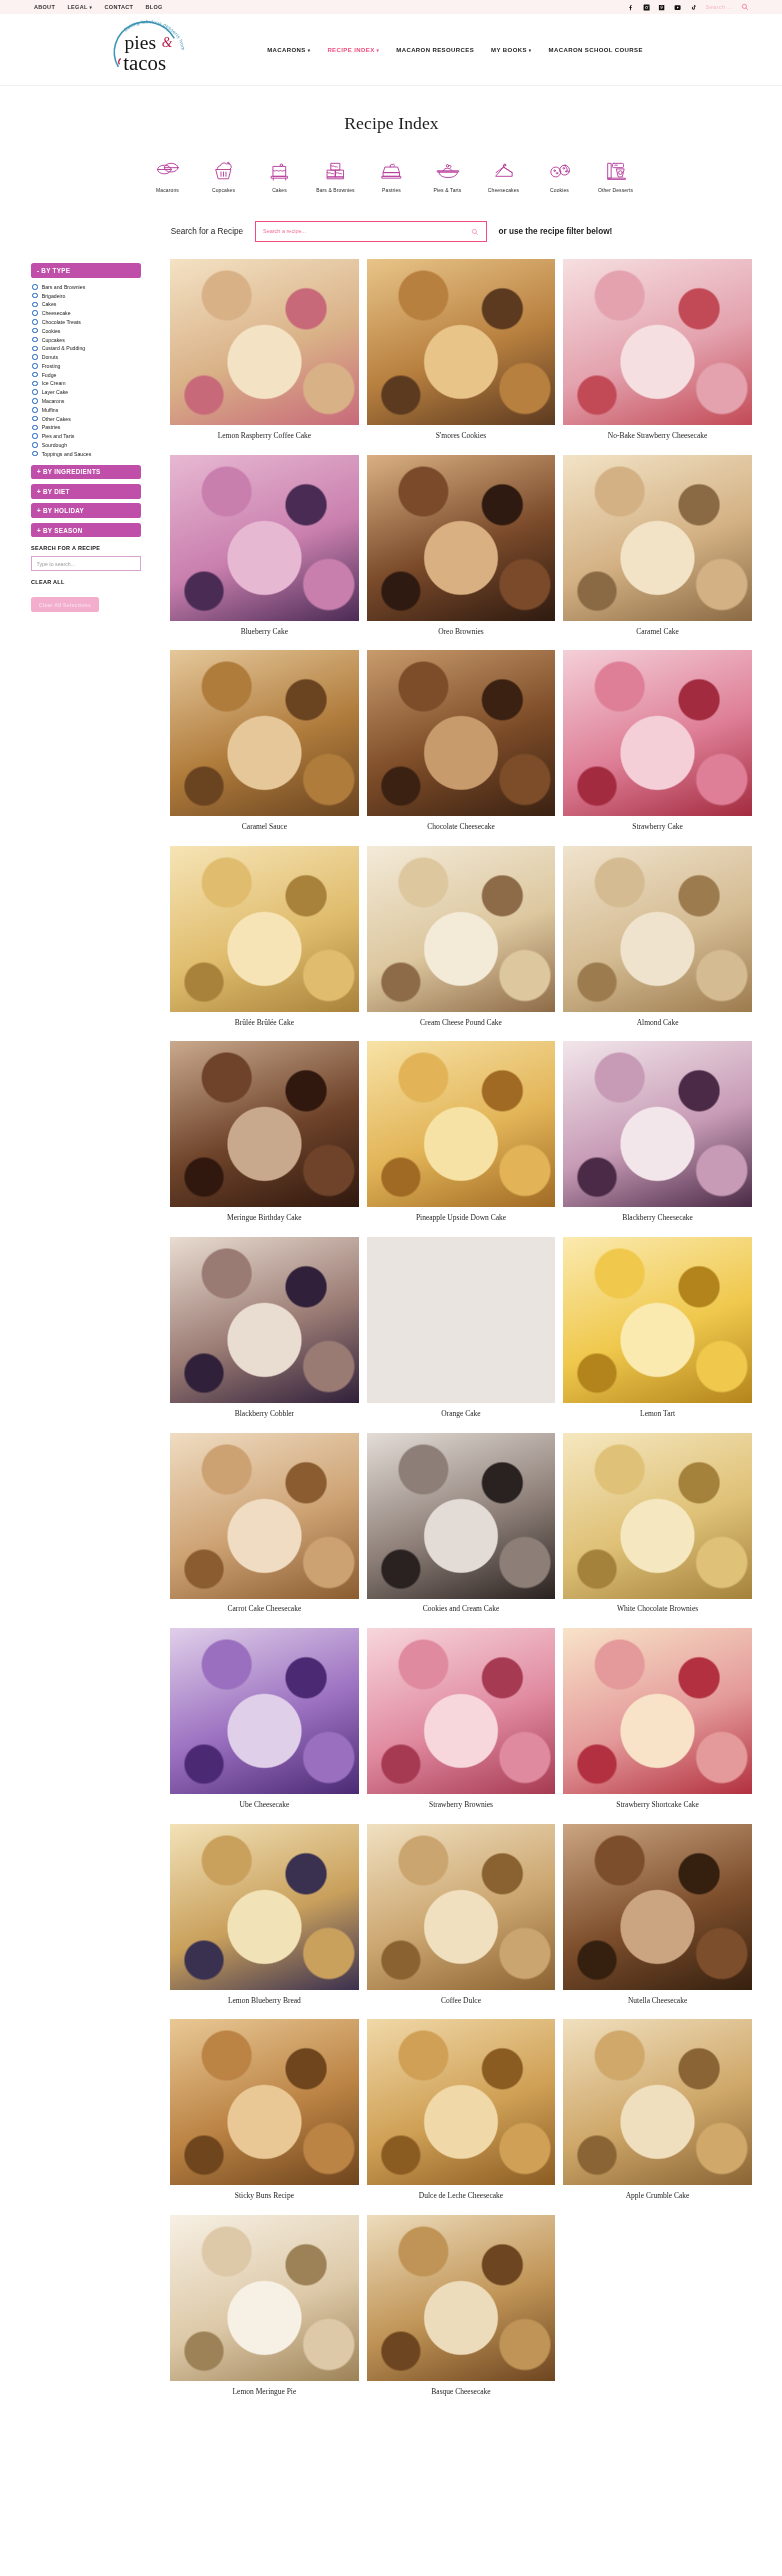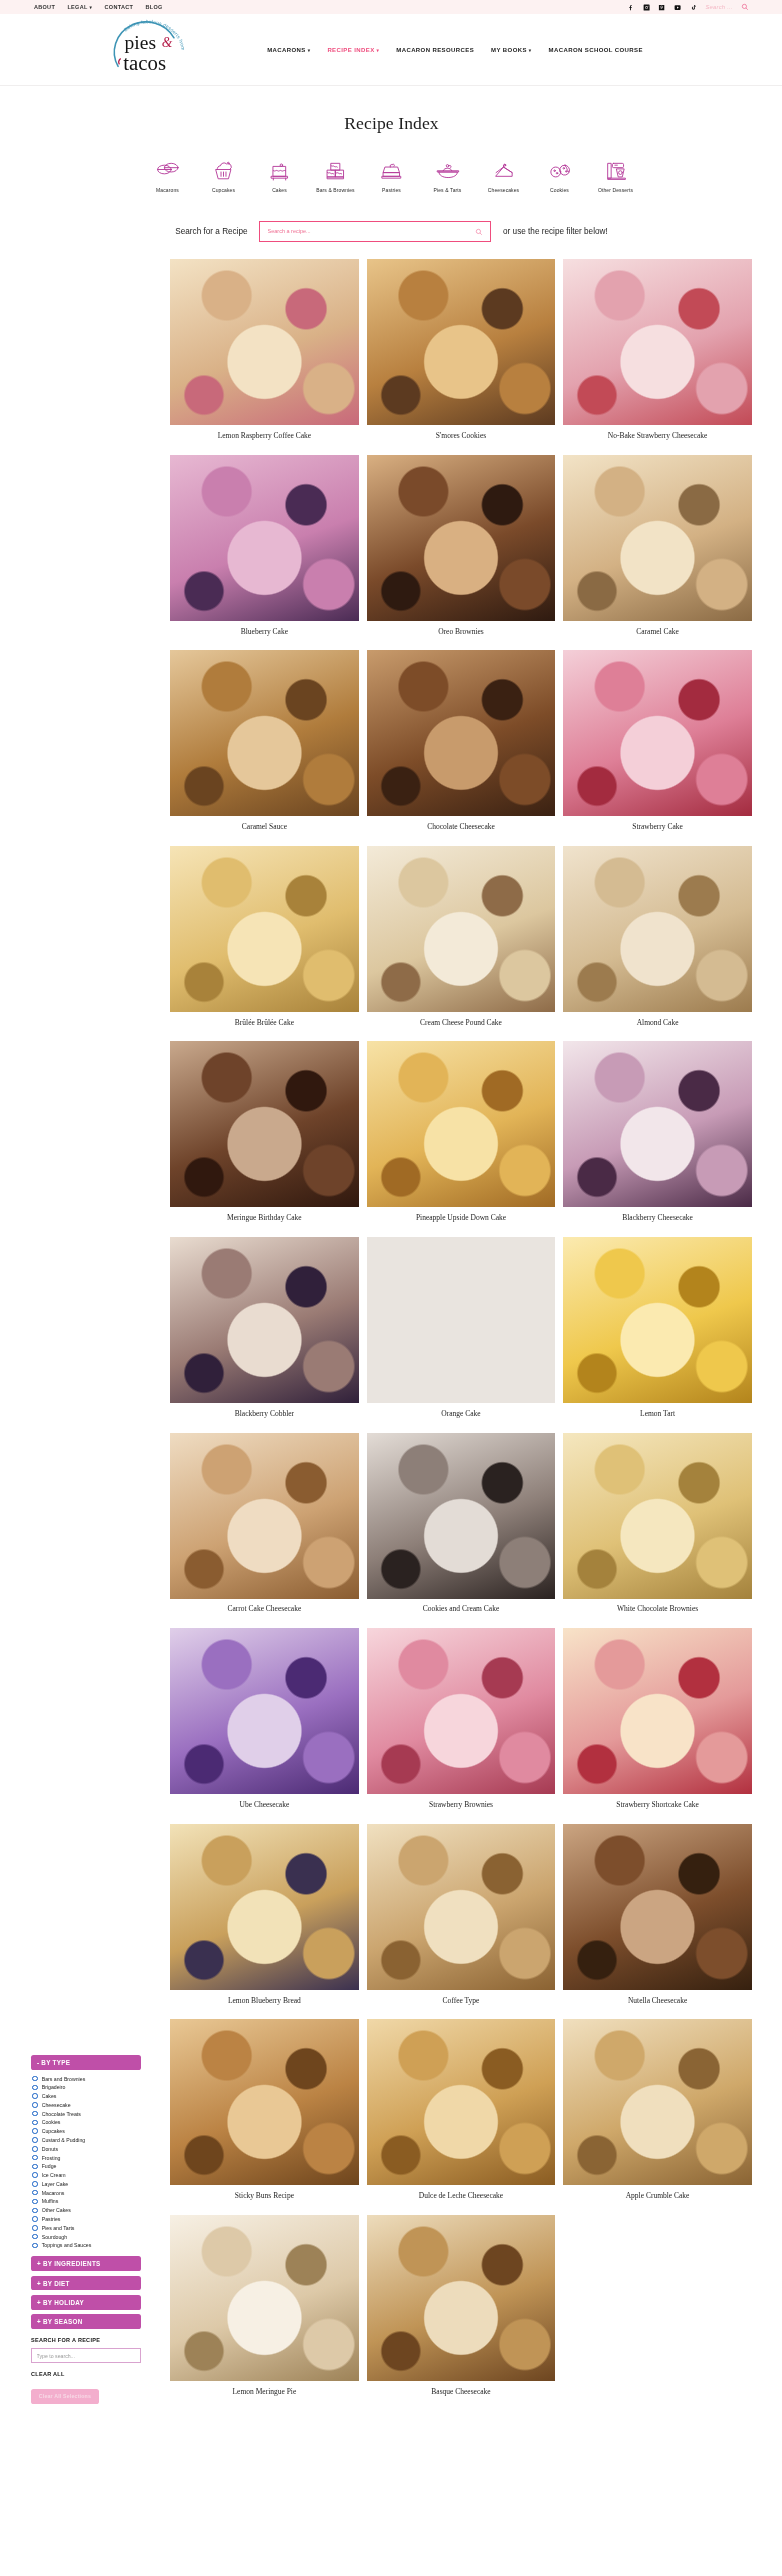"or use the recipe filter" .searchrow .tail { font-weight: none -> bold }
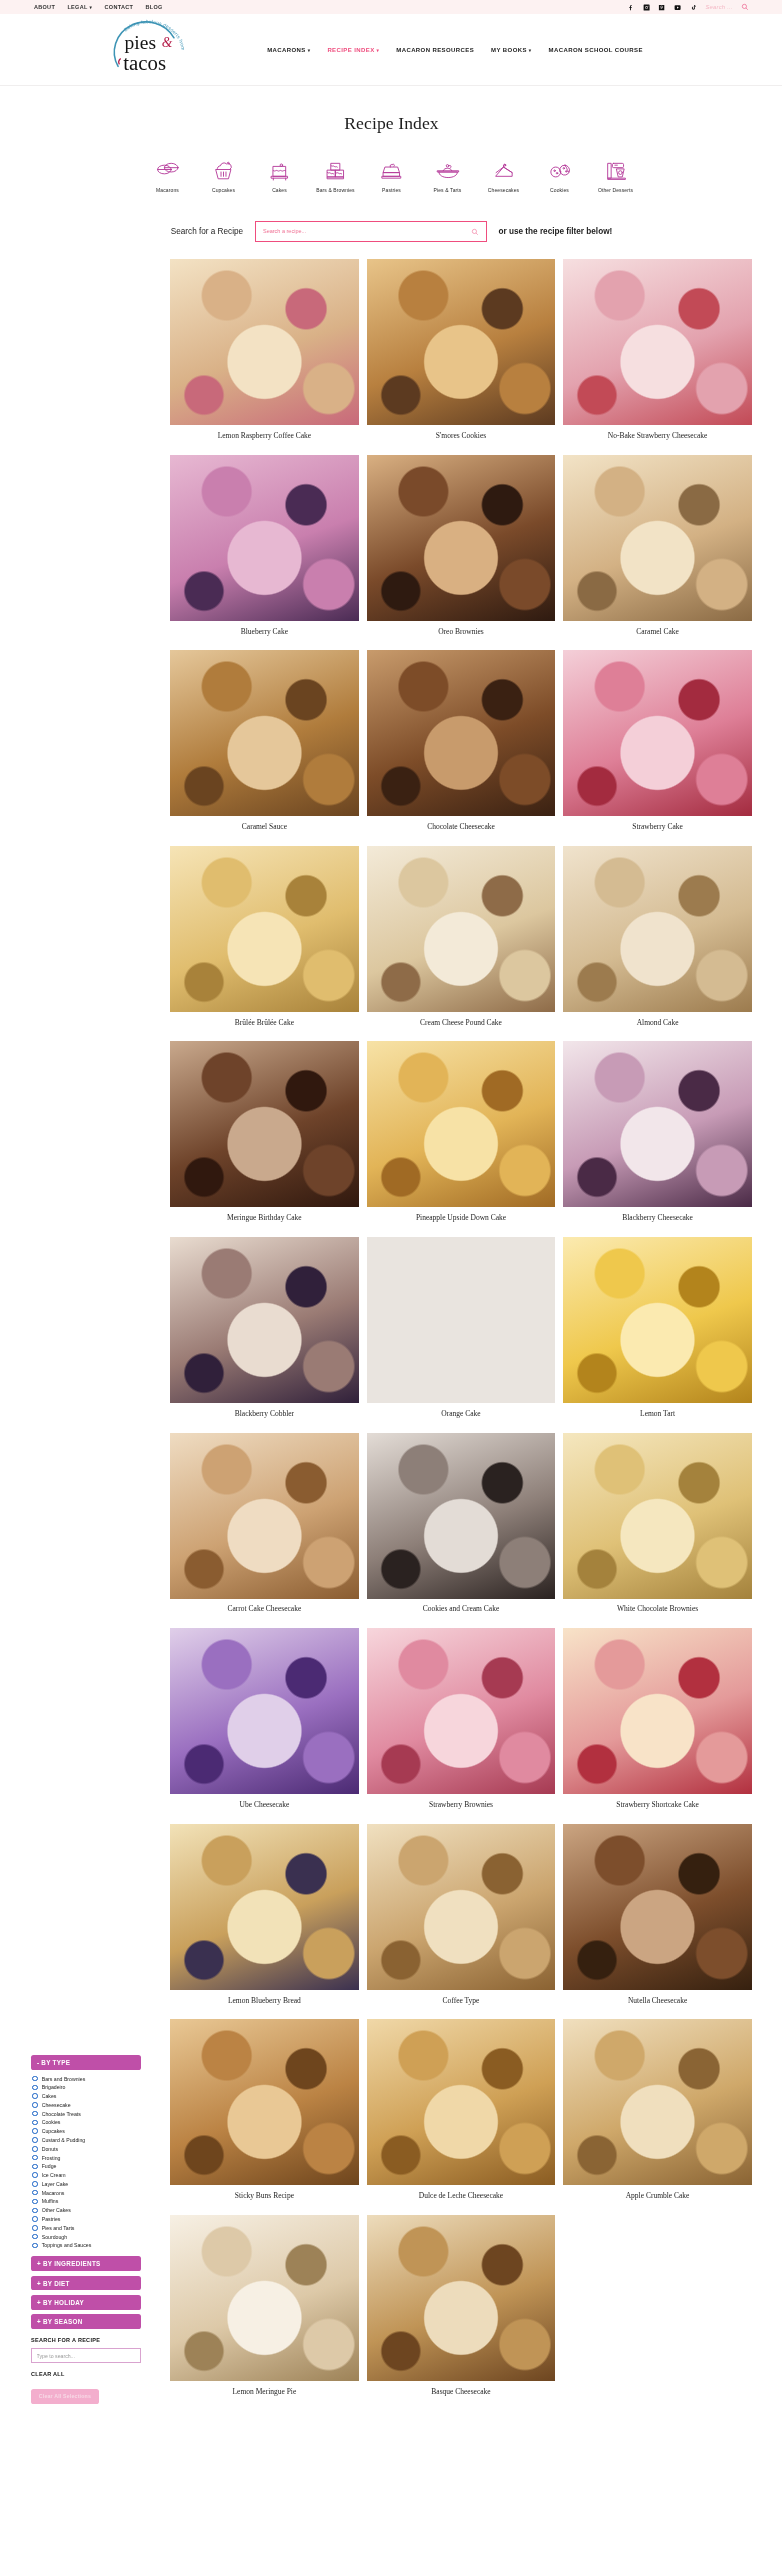"Lemon Raspberry Coffee Cake" .wrap { align-items: flex-end -> flex-start }
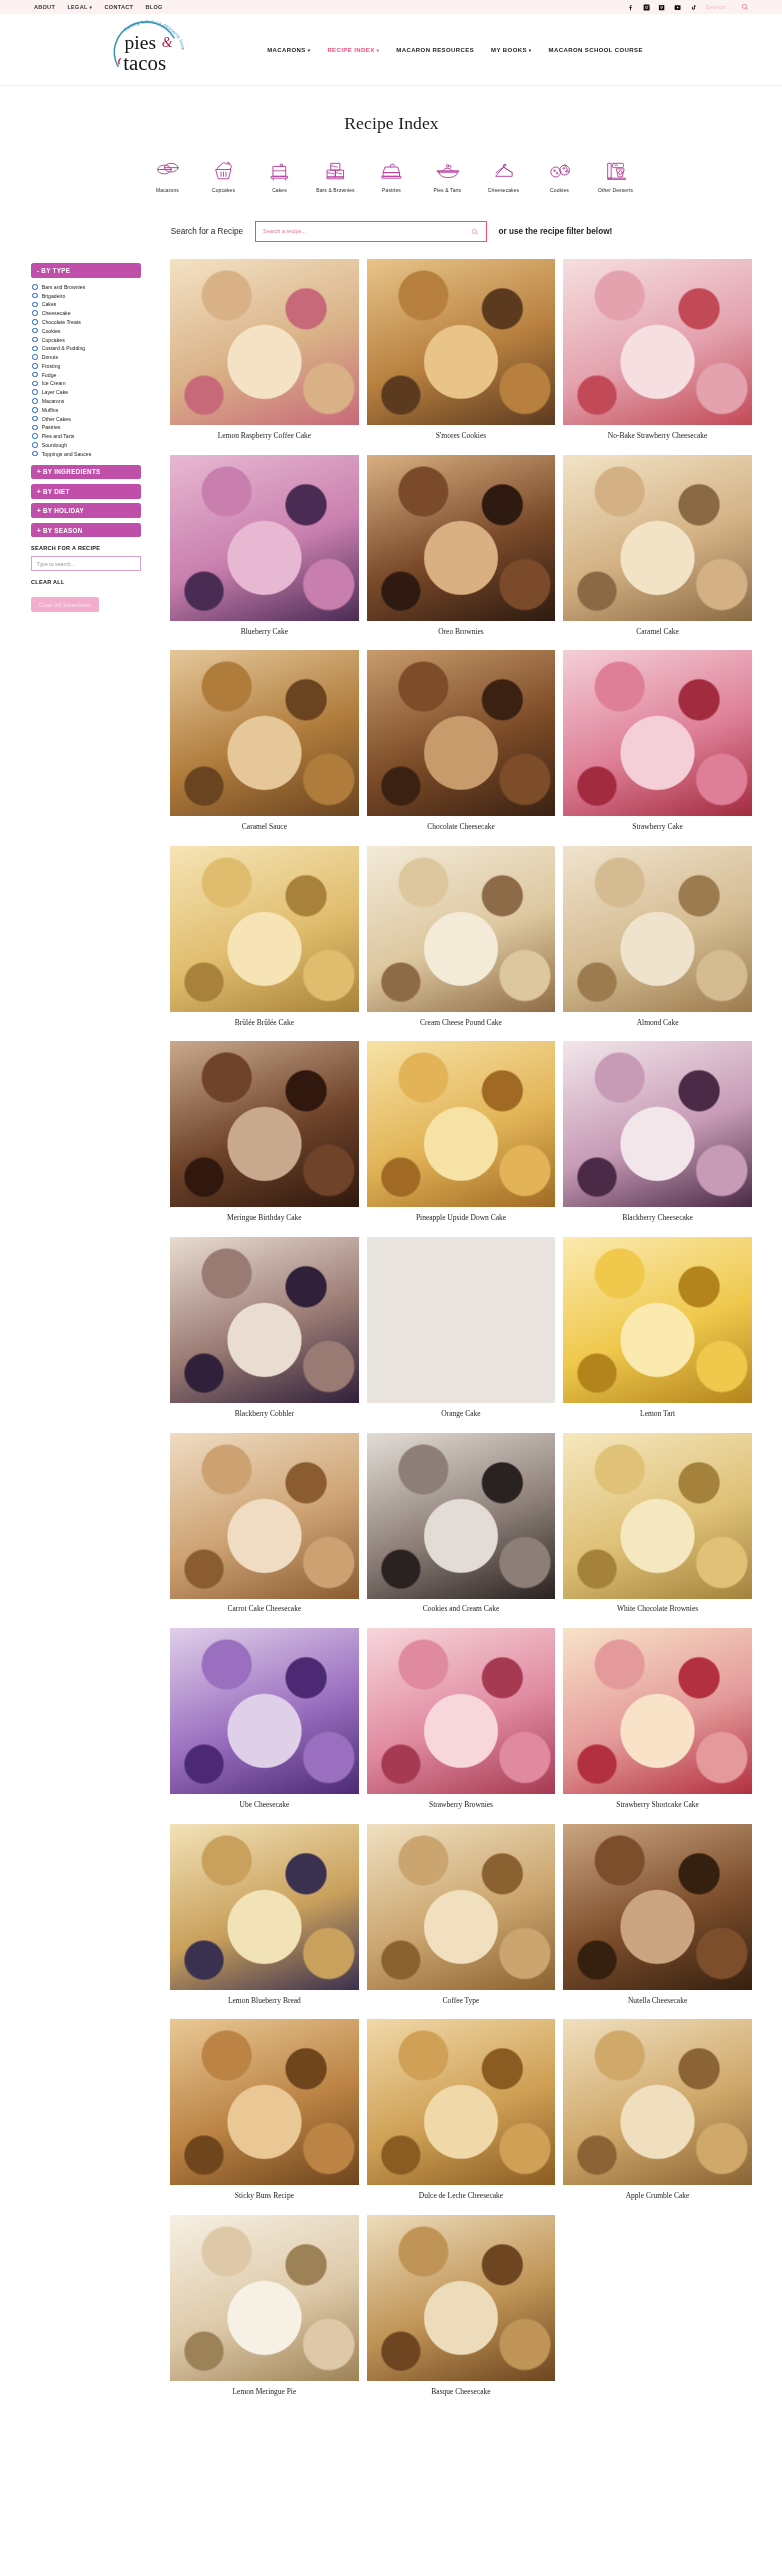"Coffee Type" div.cap { text: Type -> Dulce }
